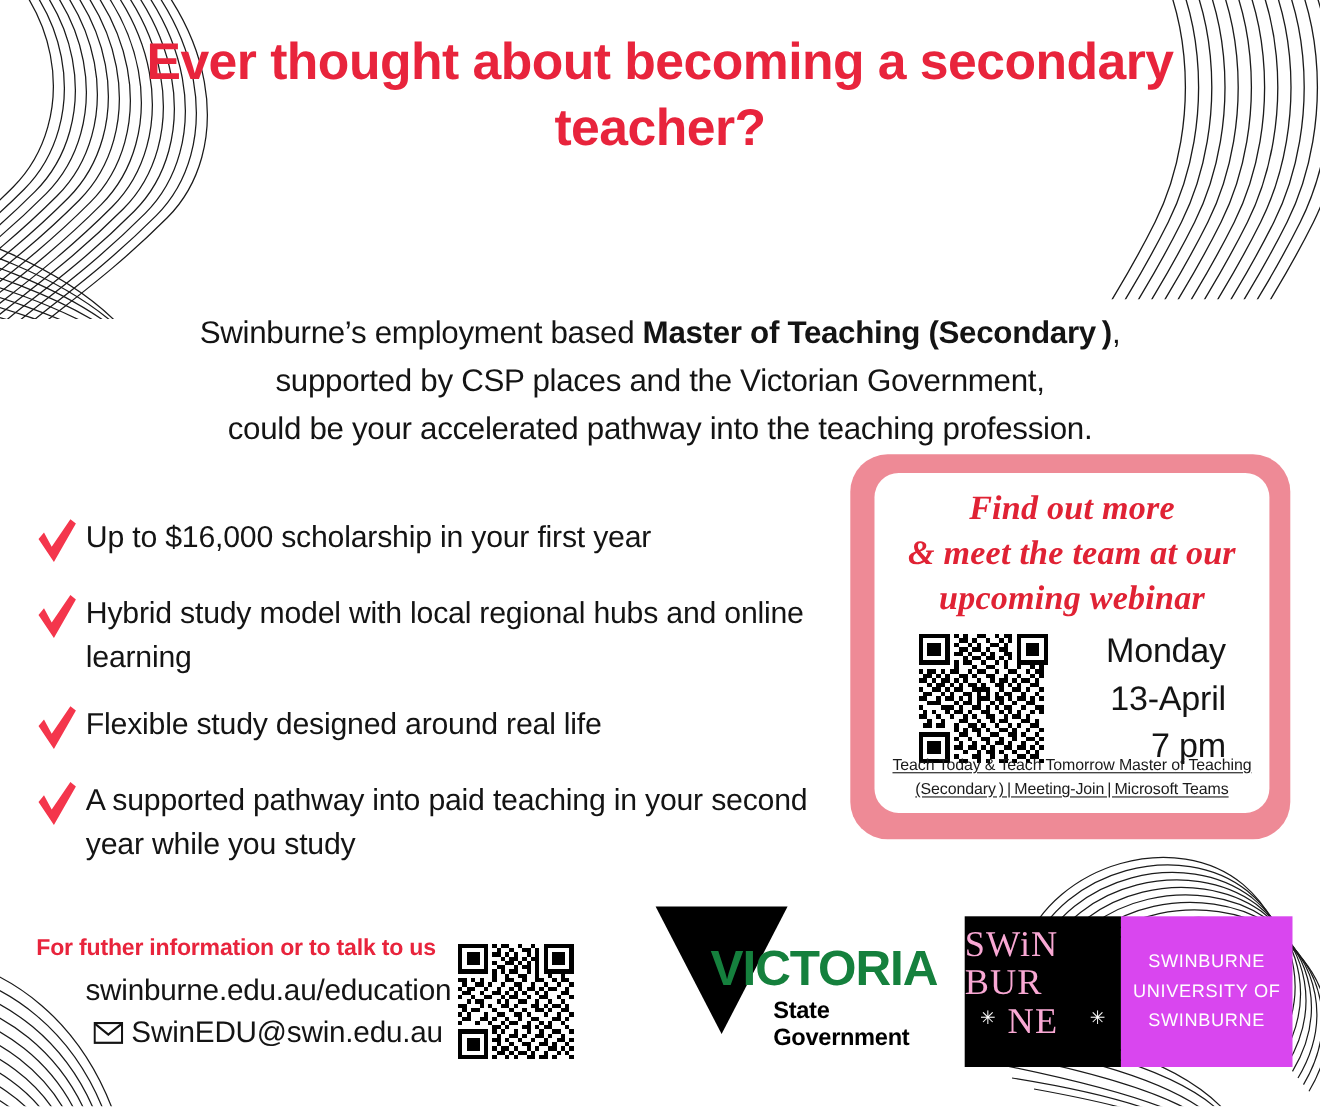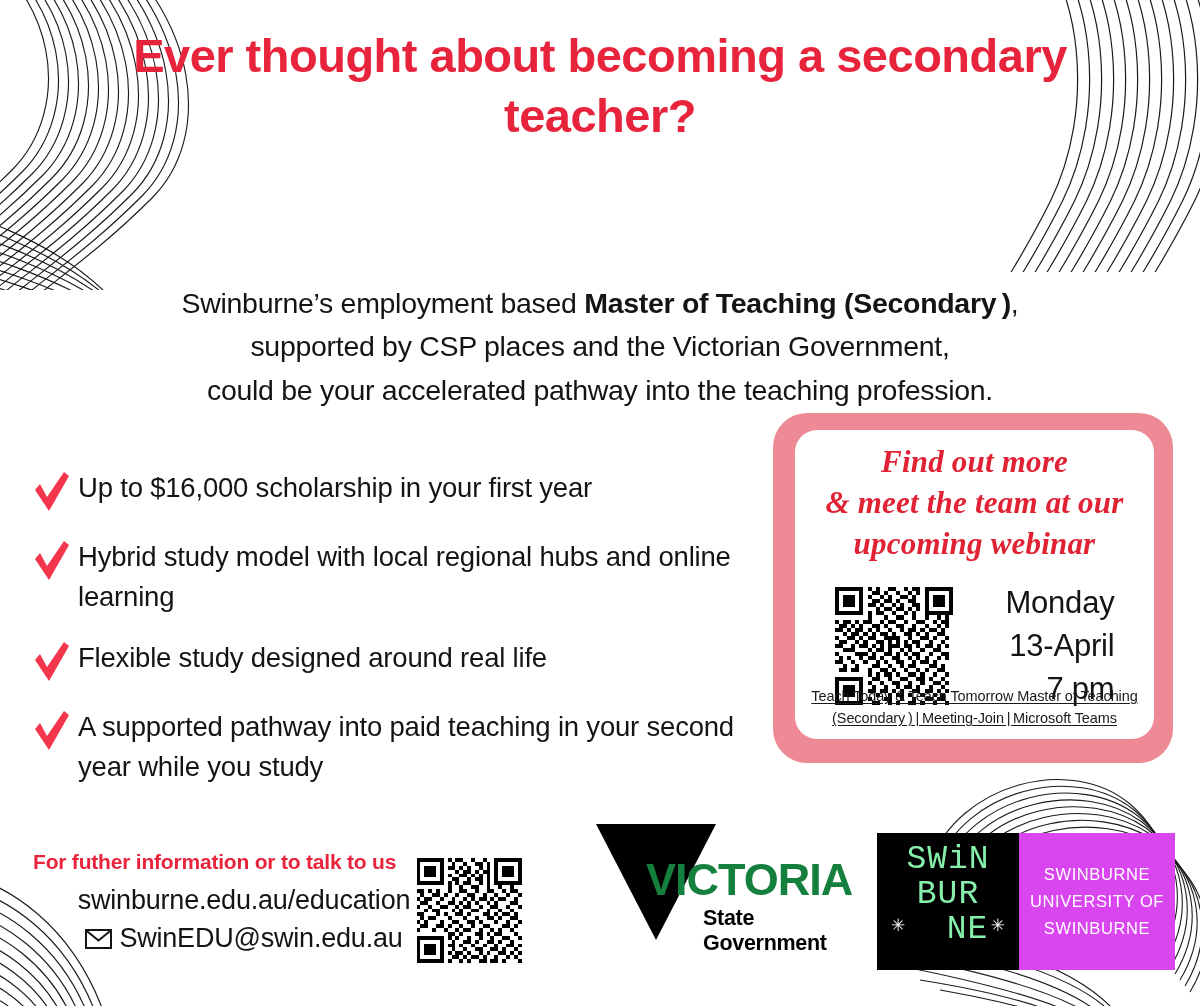"Monday" .webinar-mid { top: 151px -> 140px }
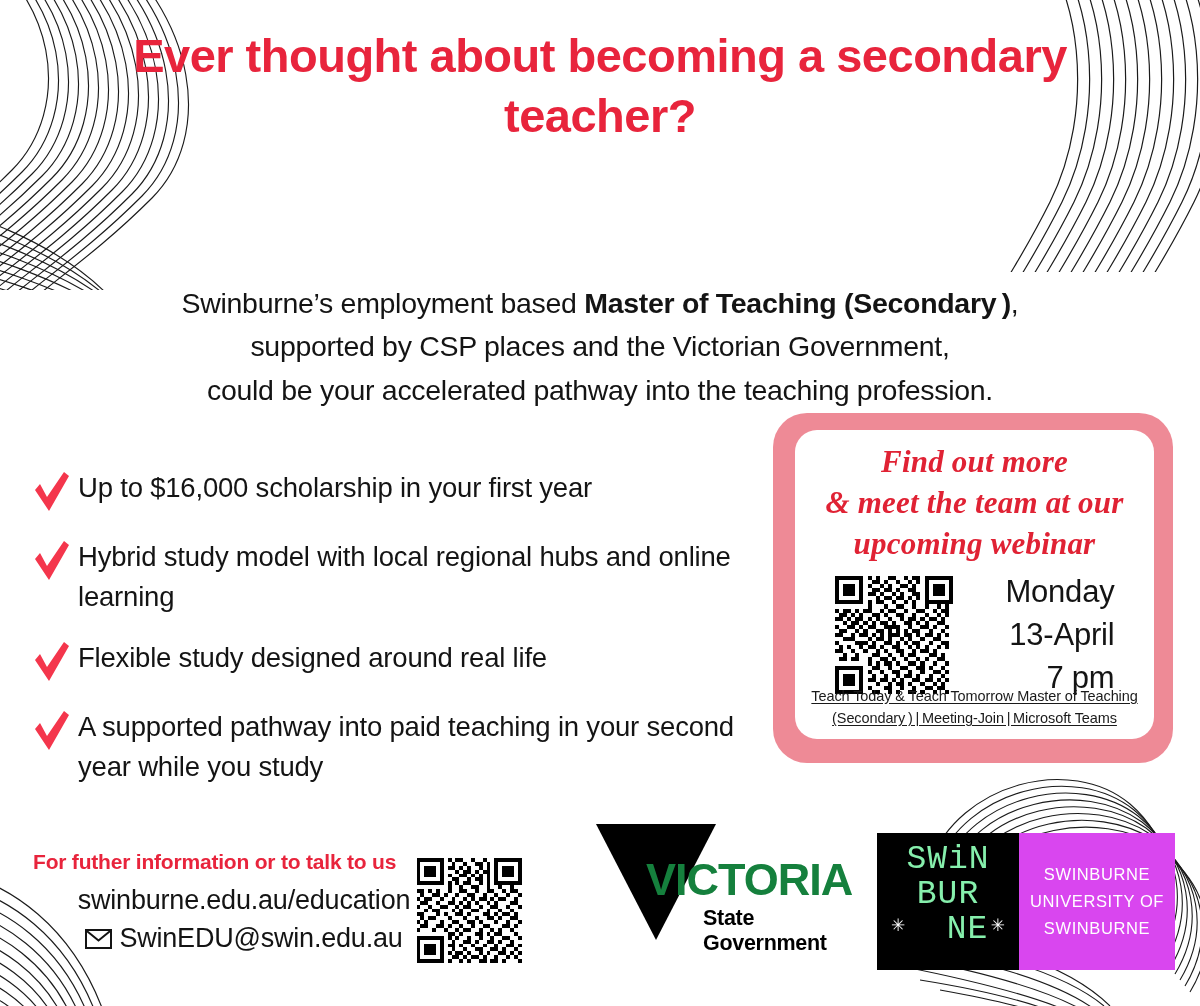"SWiN" .swin-word { color: #86efac -> #f9a8d4; font-family: Liberation Mono, monospace -> Liberation Serif, serif; text-align: center -> none }
